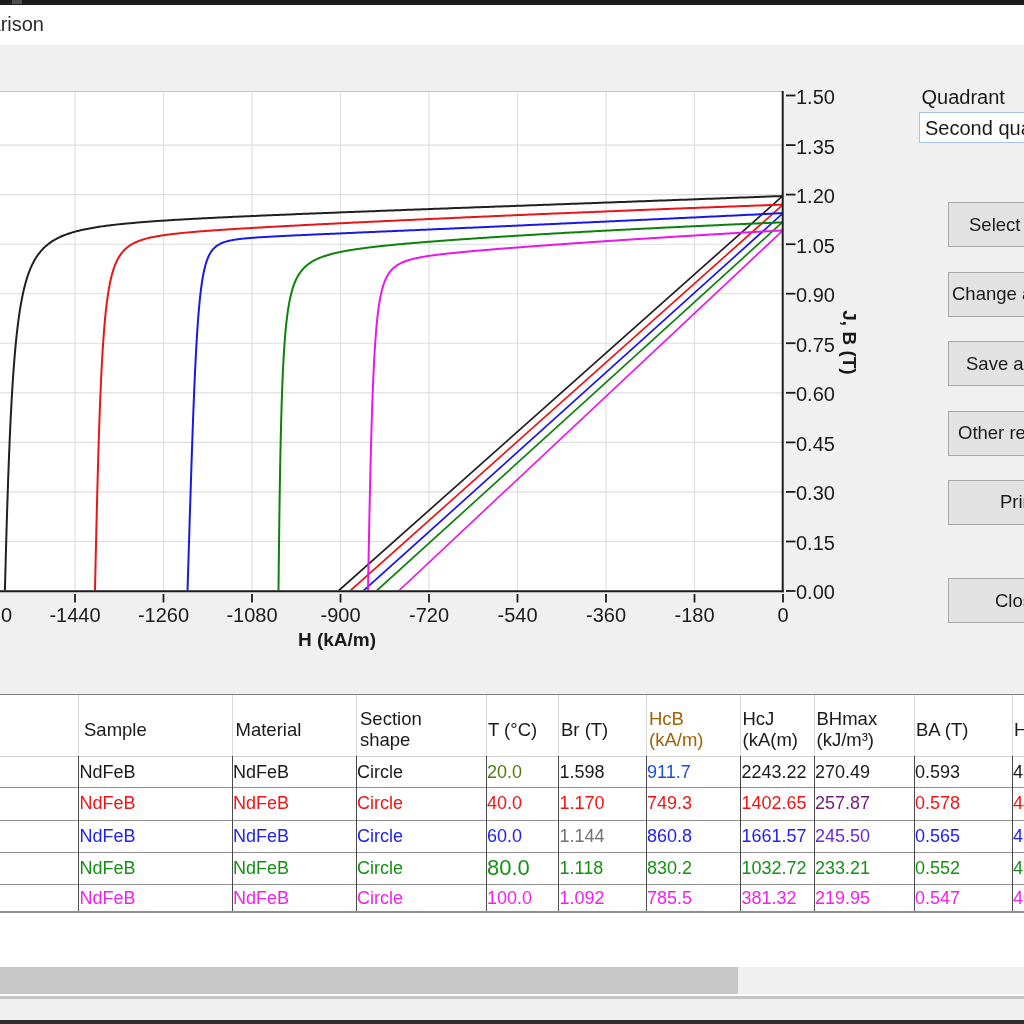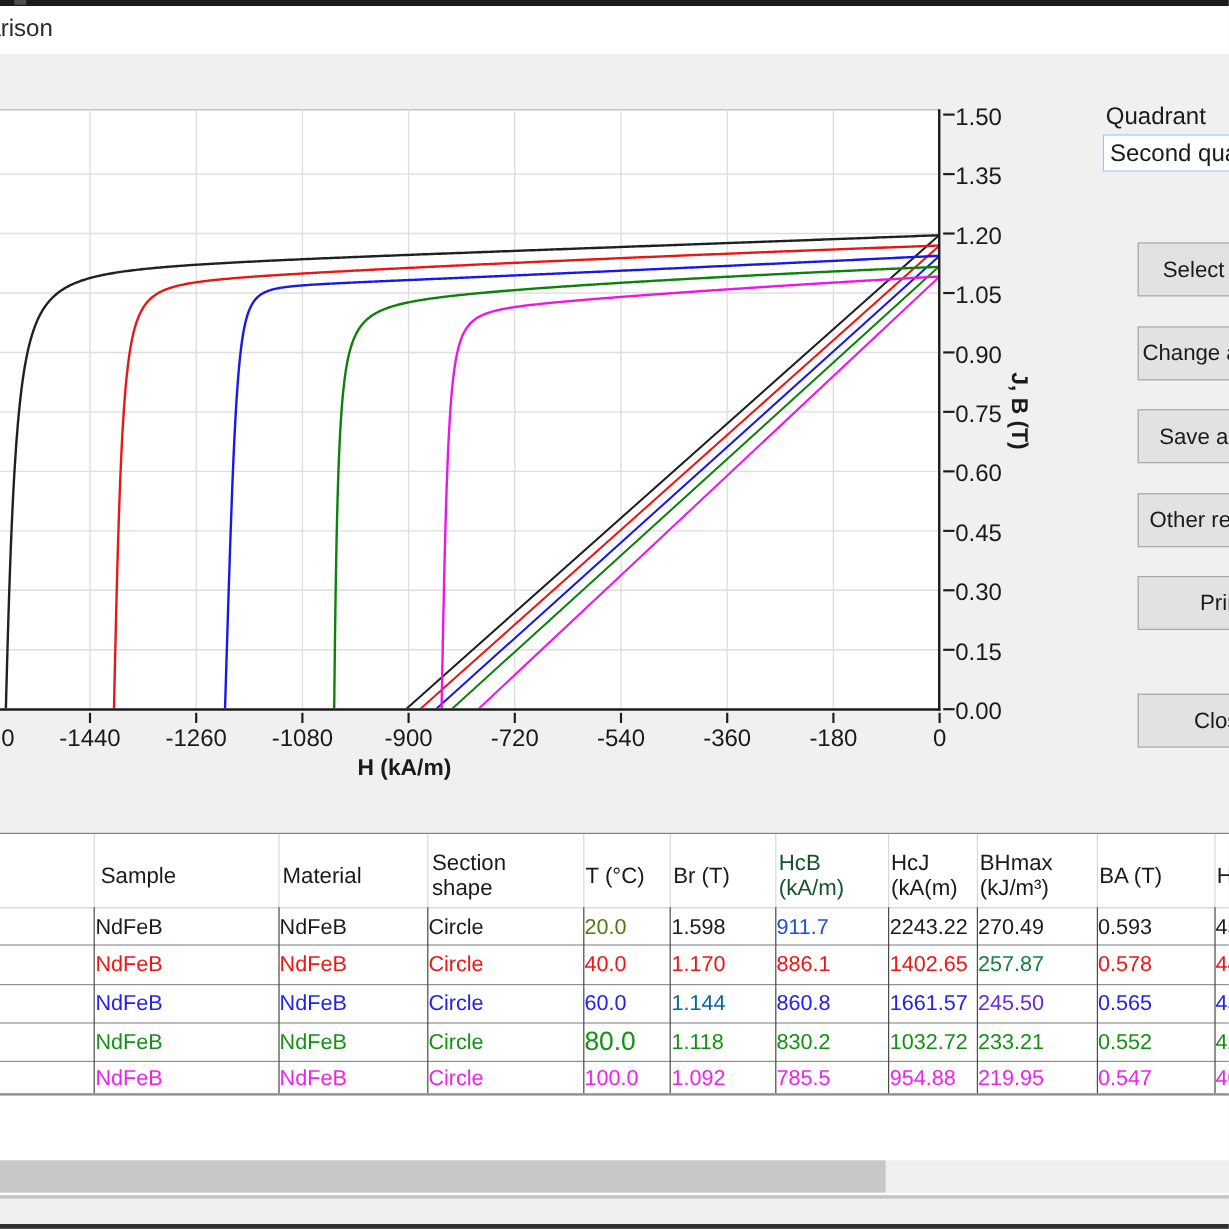"HcB" div { color: #14532d -> #a16207 }
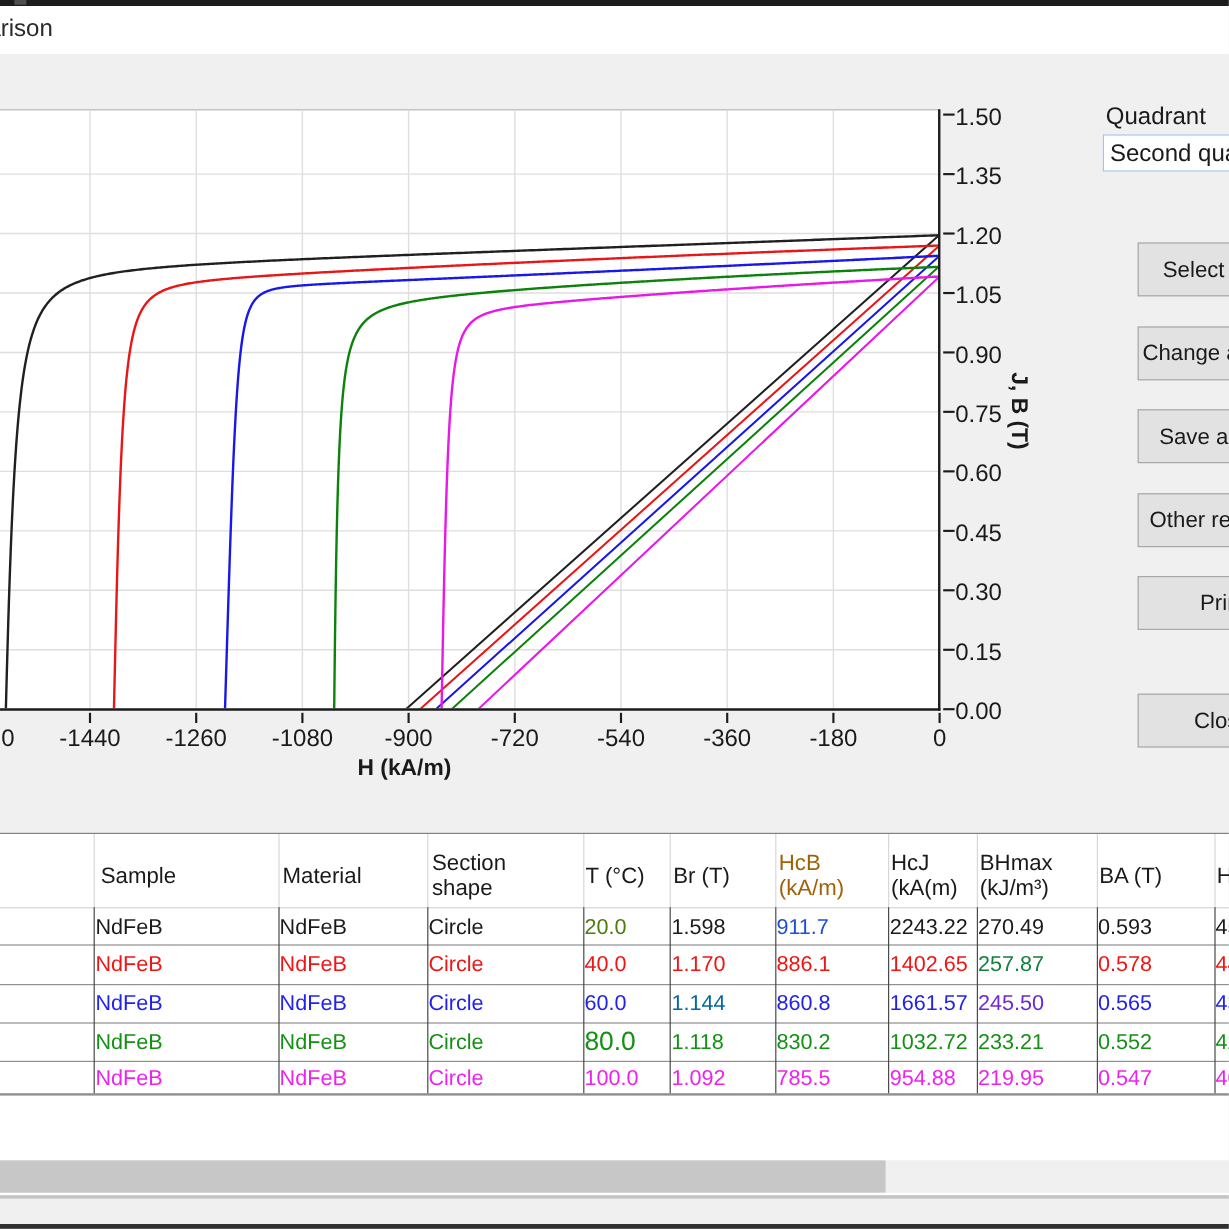"886.1" div { text: 886.1 -> 749.3 }
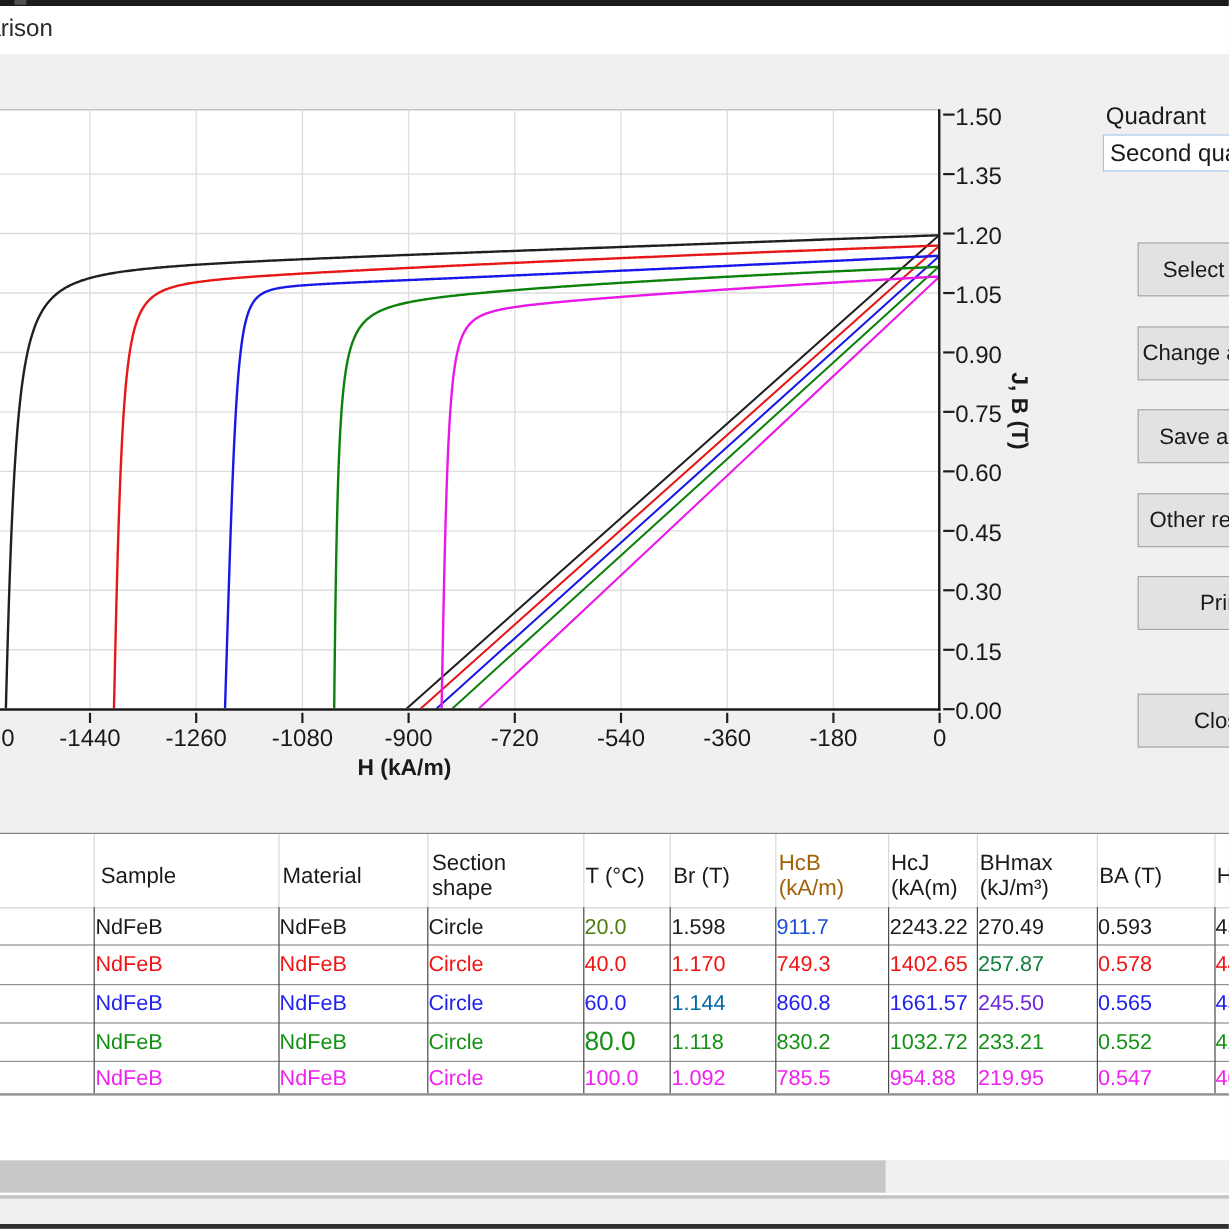"257.87" div { color: #15803d -> #701a75 }
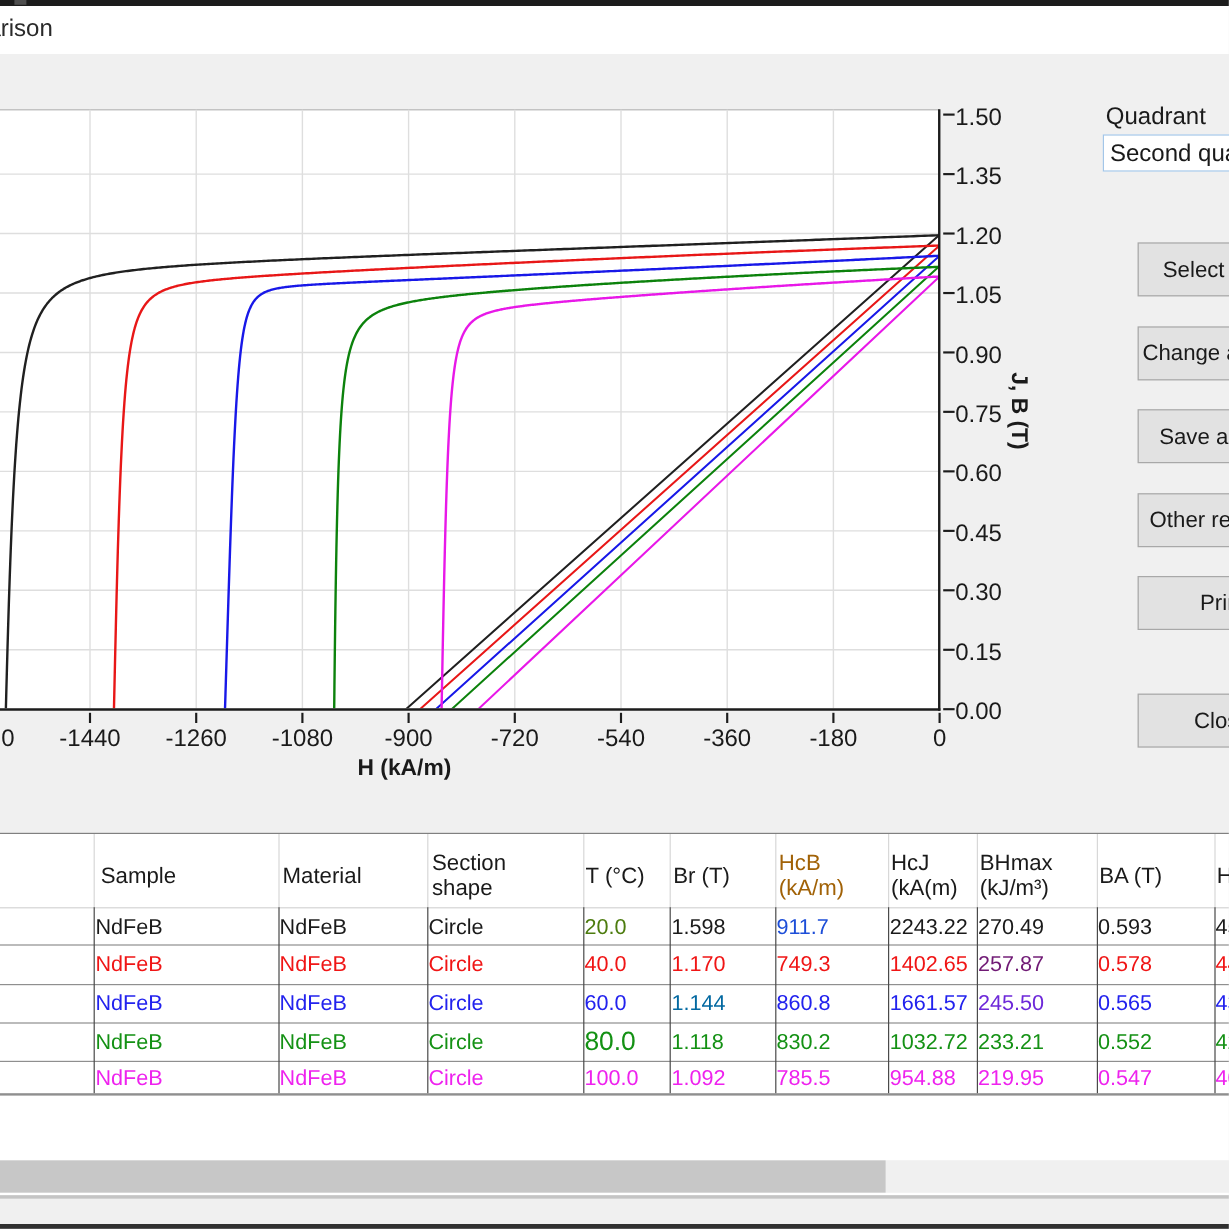"1.144" div { color: #0369a1 -> #737373 }
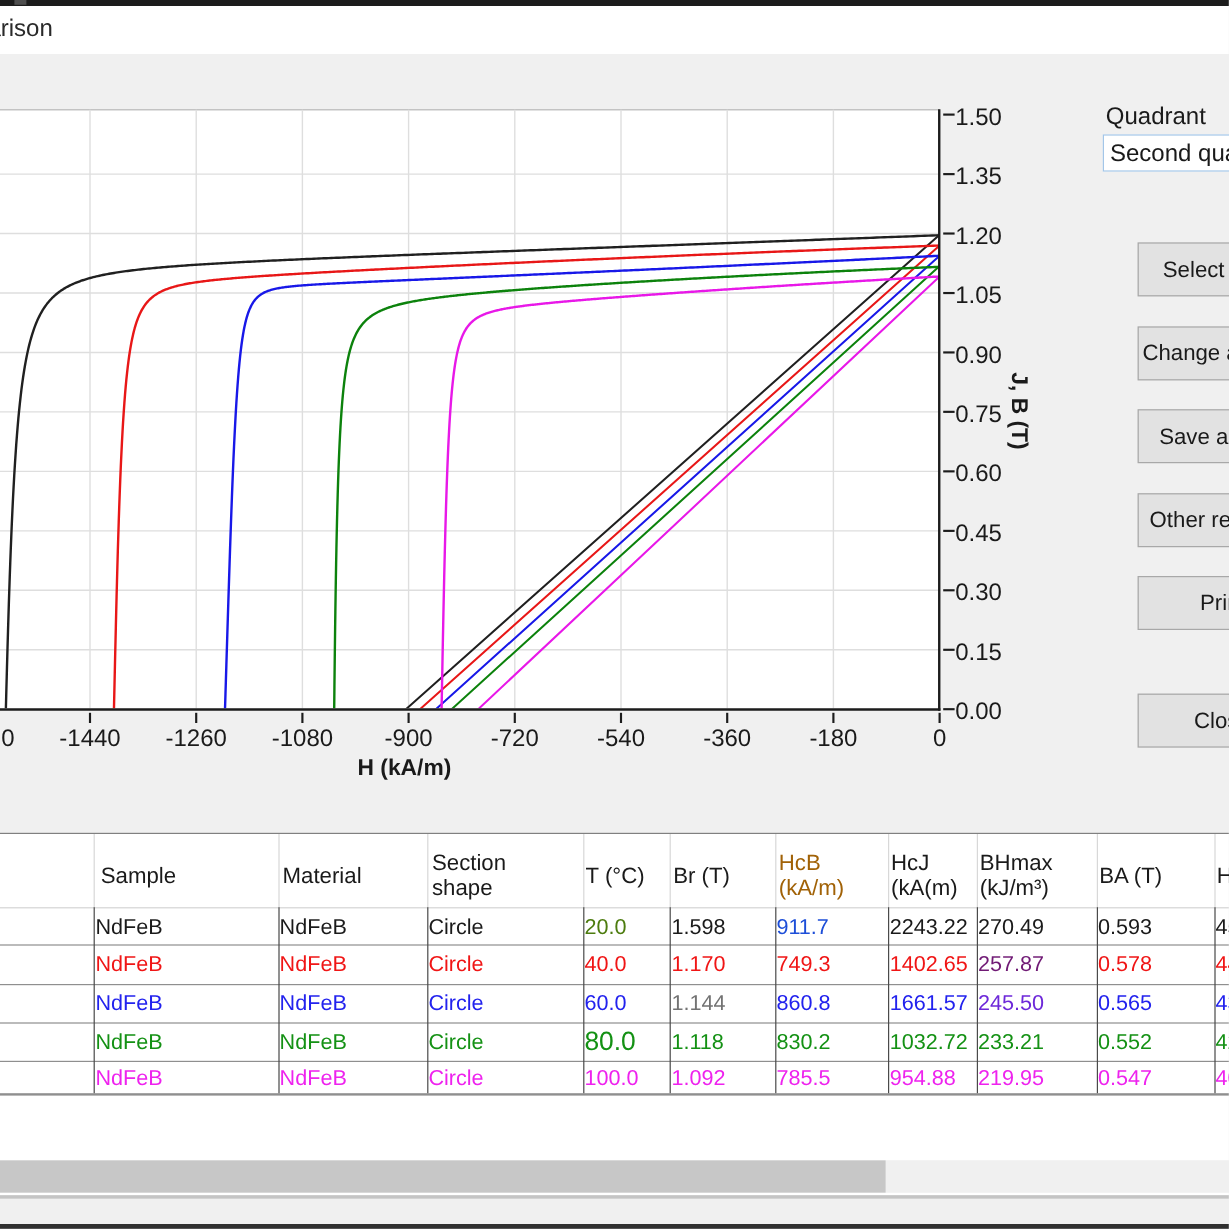"954.88" div { text: 954.88 -> 381.32 }
